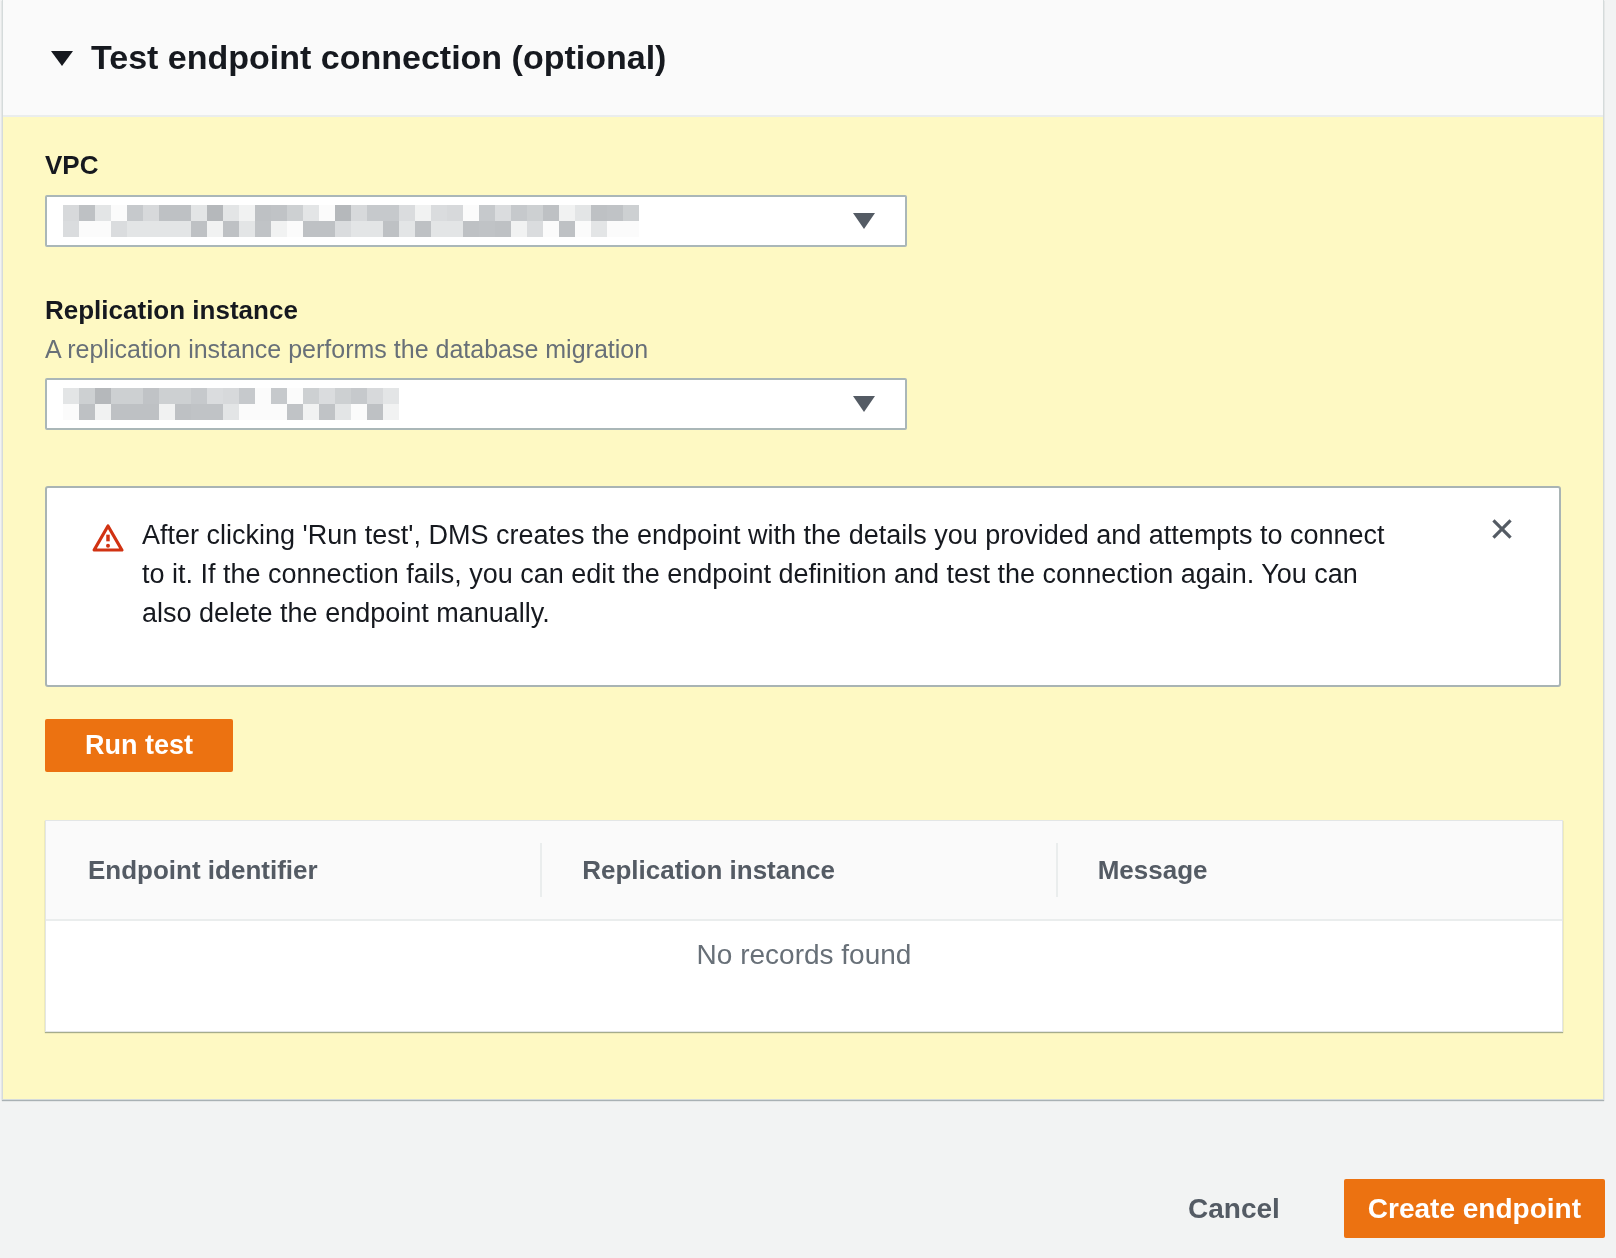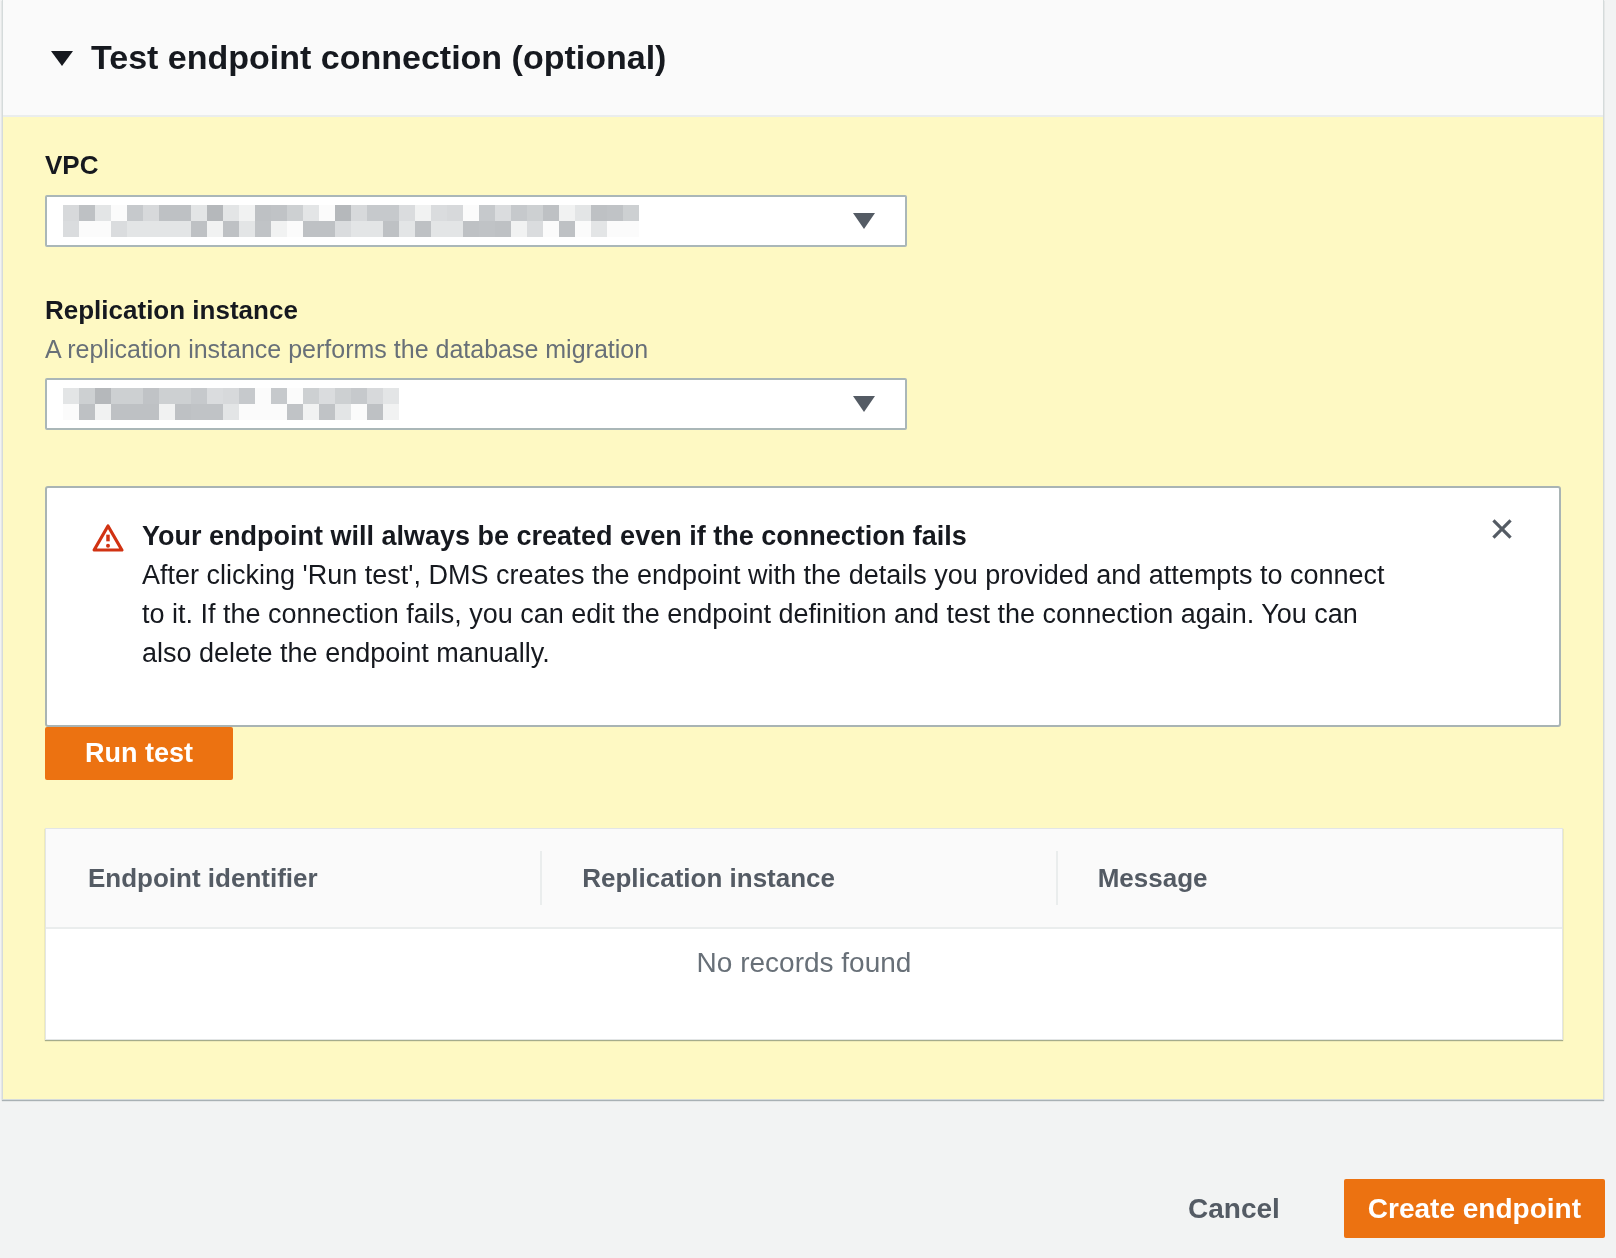"Your endpoint will always be" div.warning-title { html: <div>Your endpoint will always be created even if the connection fails</div> -> none }
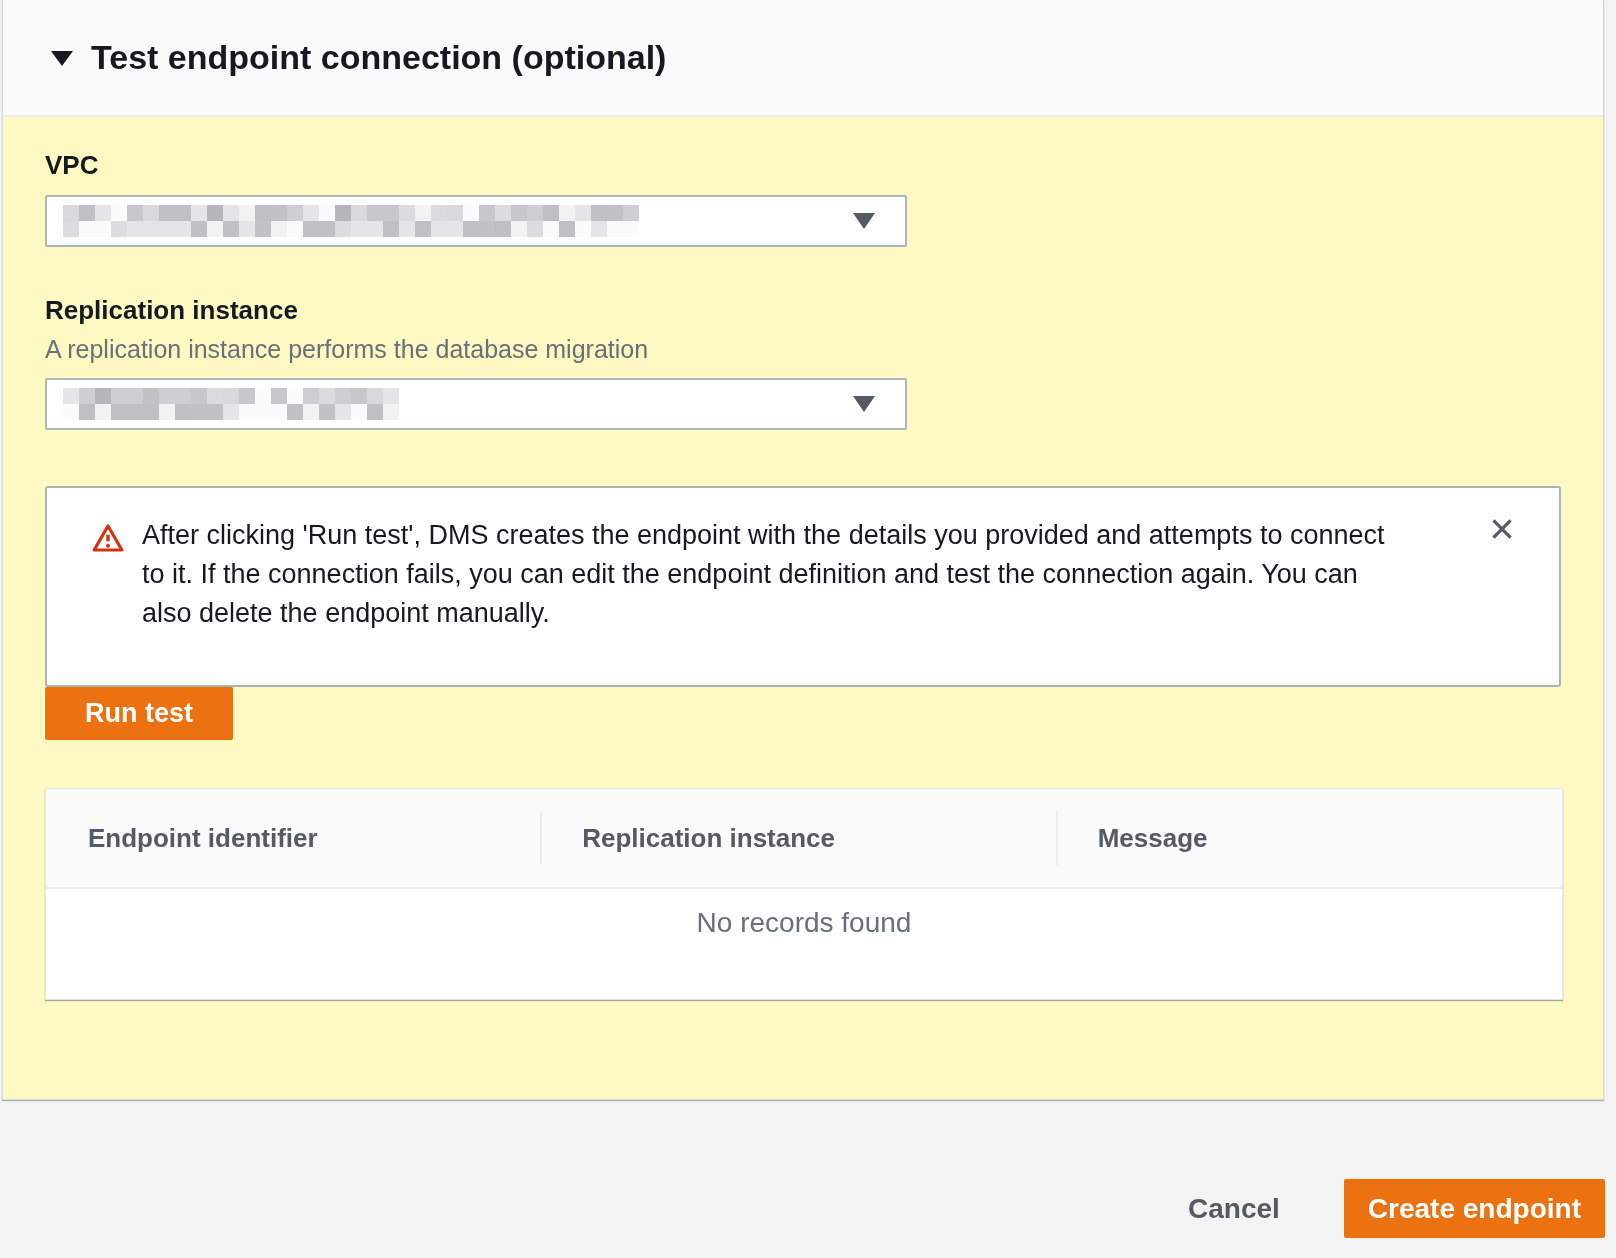"Run test" .run-test-btn { margin-top: none -> 32px }
